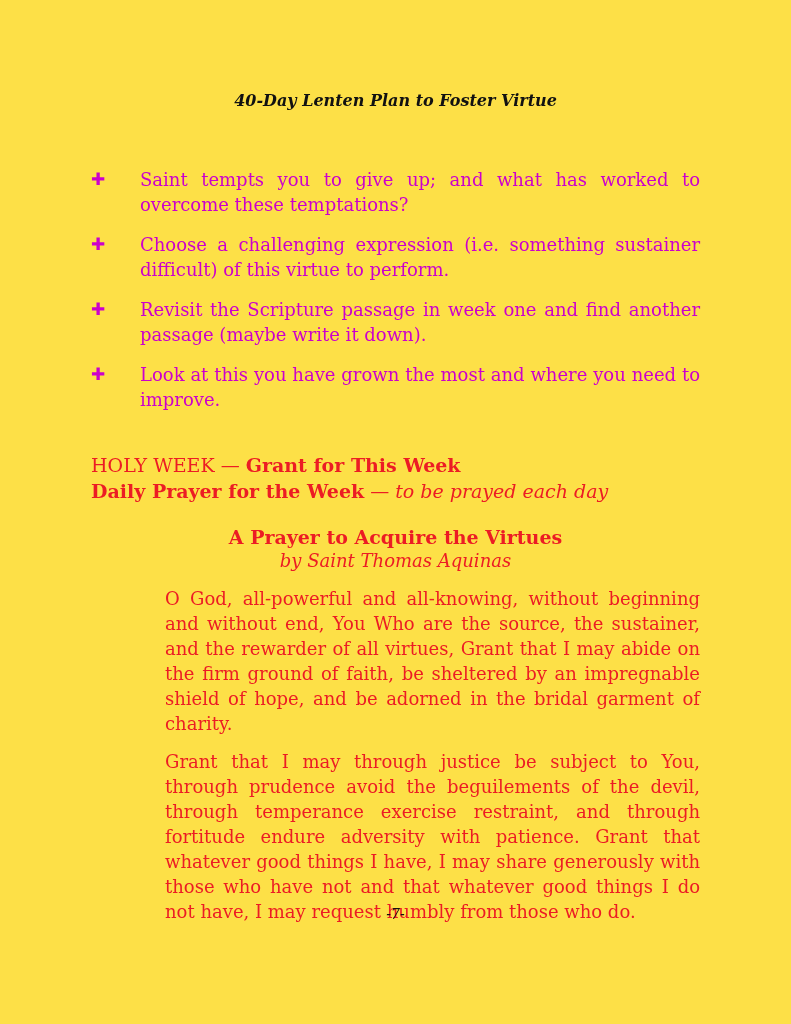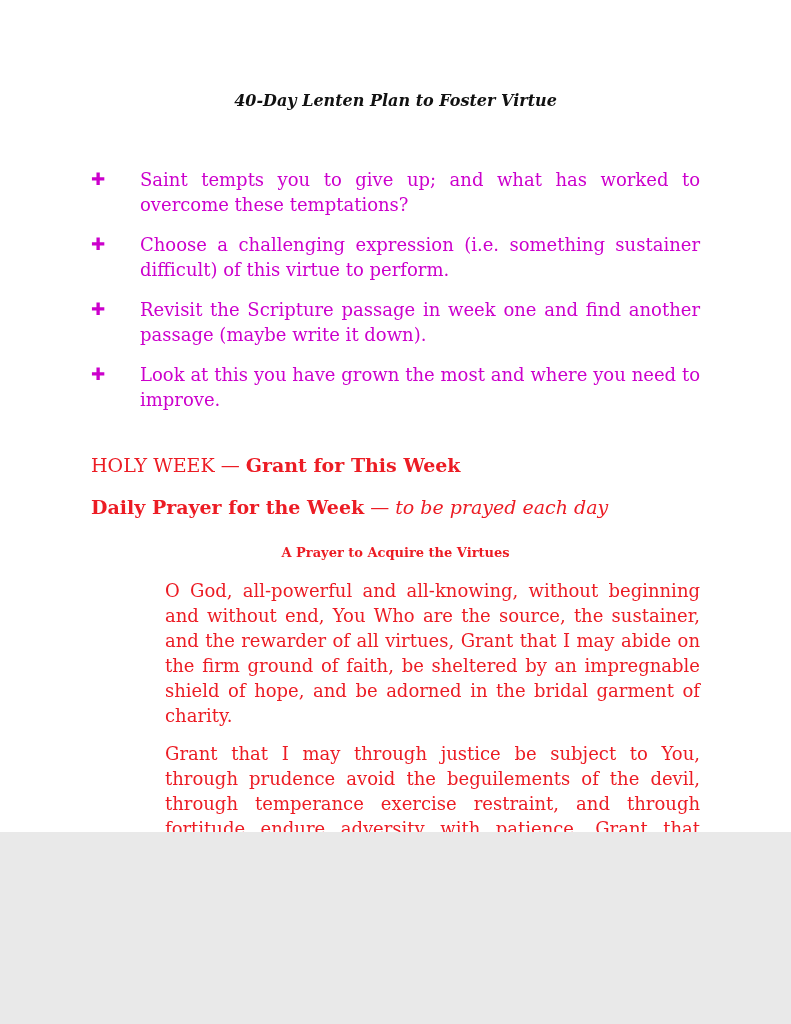"40-Day Lenten Plan to Foster" .page { background: #ffffff -> #fde047; height: 832px -> 1024px }
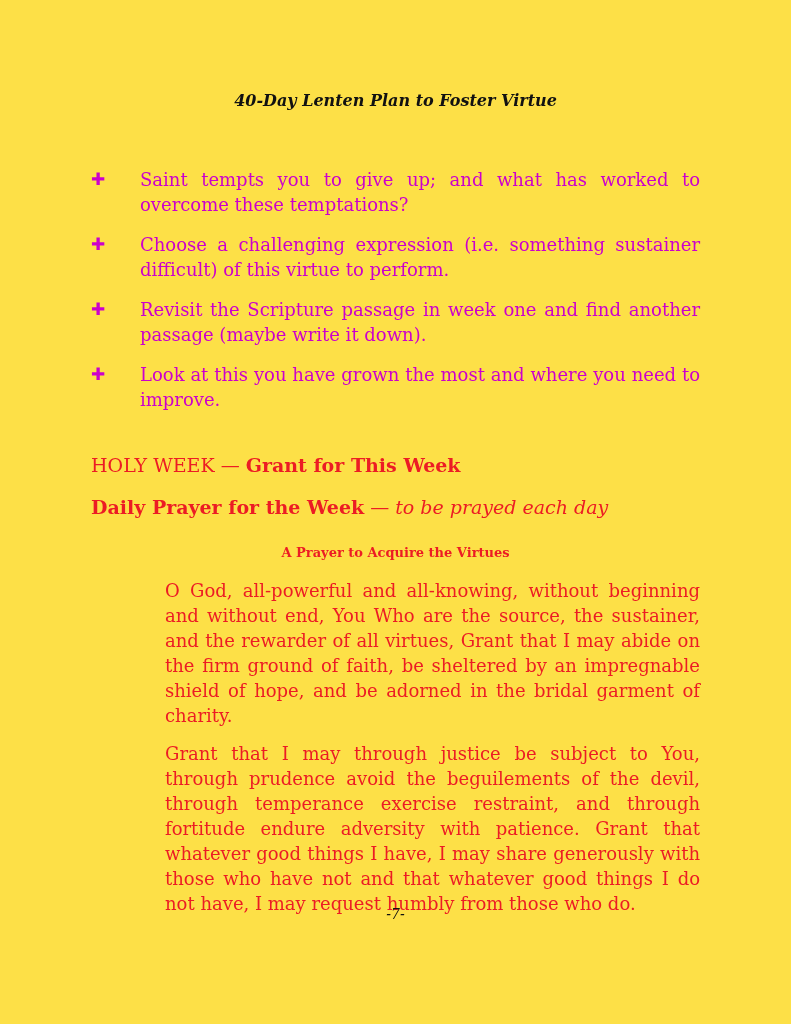"Daily Prayer for the Week" .daily-prayer-heading { margin-top: 16px -> none }
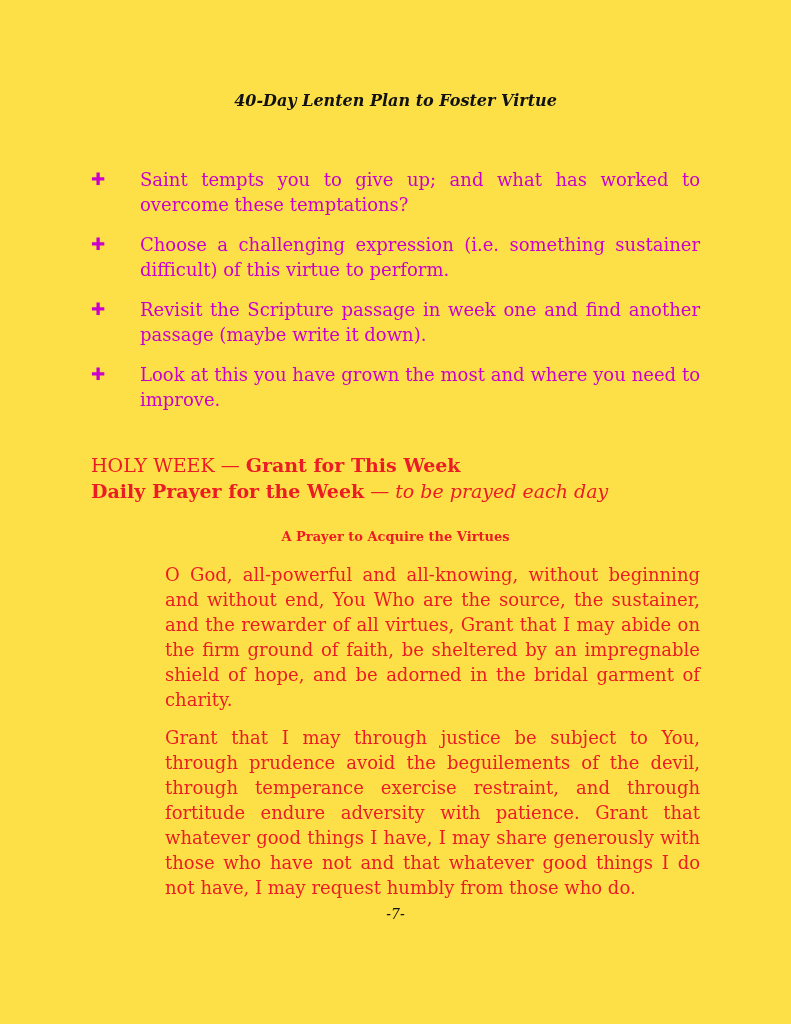"A Prayer to Acquire the" .prayer-title { font-size: 13px -> 19px }
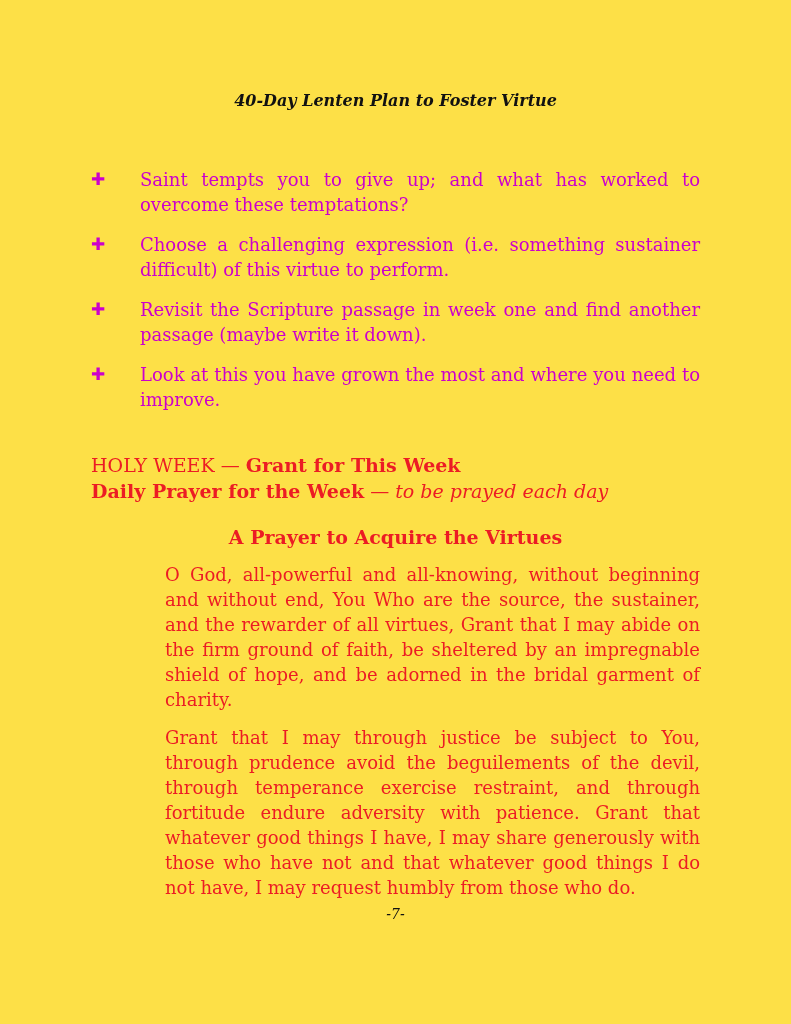"by Saint Thomas Aquinas" div.prayer-byline { html: none -> <div>by Saint Thomas Aquinas</div> }
